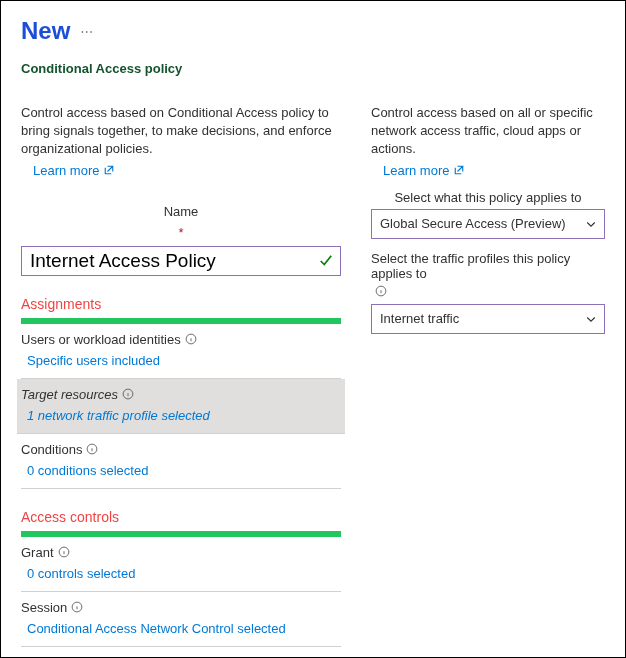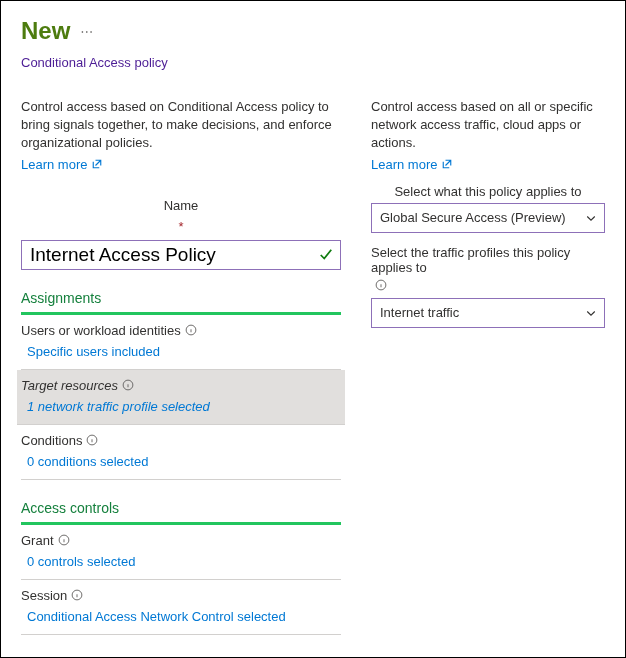"New" .title { color: #4d7c0f -> #1d4ed8 }
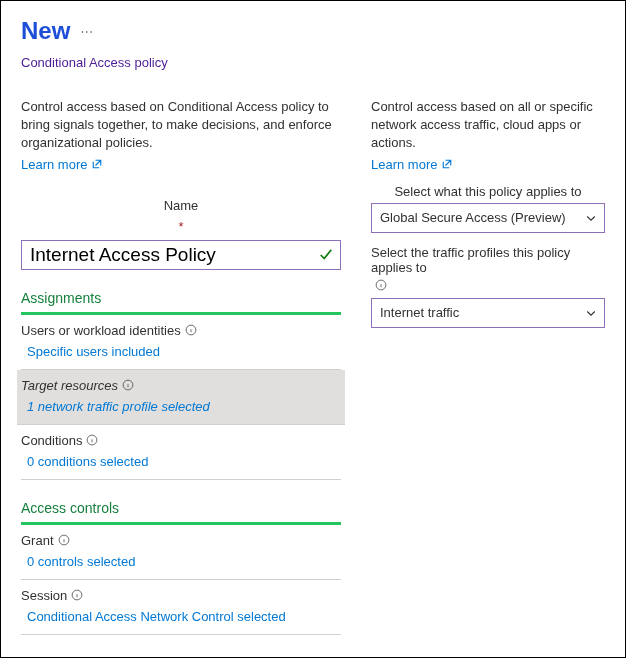"Conditional Access policy" .subtitle { color: #4c1d95 -> #14532d; font-weight: none -> bold; margin-top: 10px -> 16px }
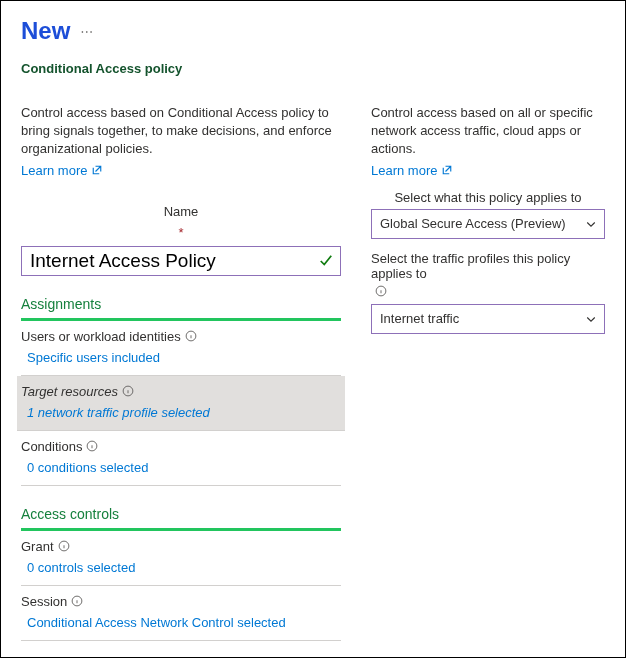"Learn more" .learn-link { margin-left: none -> 12px }
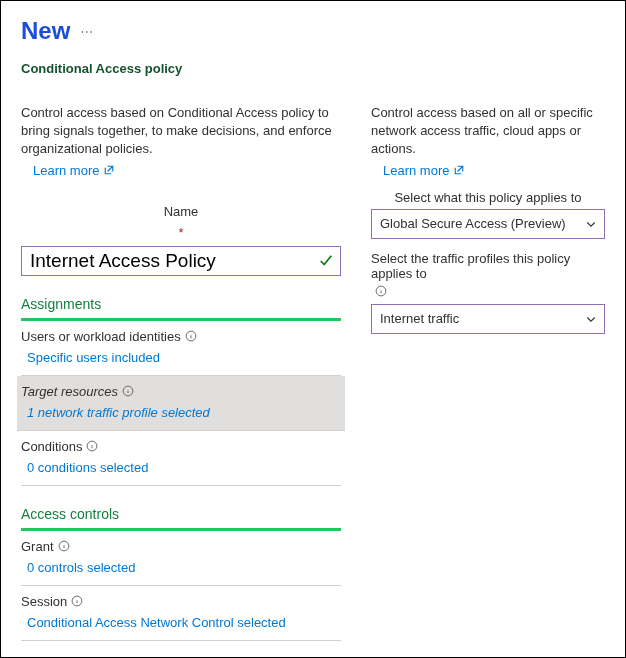"Assignments" .section-header { border-bottom: 3px solid #22c55e -> 6px solid #22c55e; color: #15803d -> #ef4444 }
